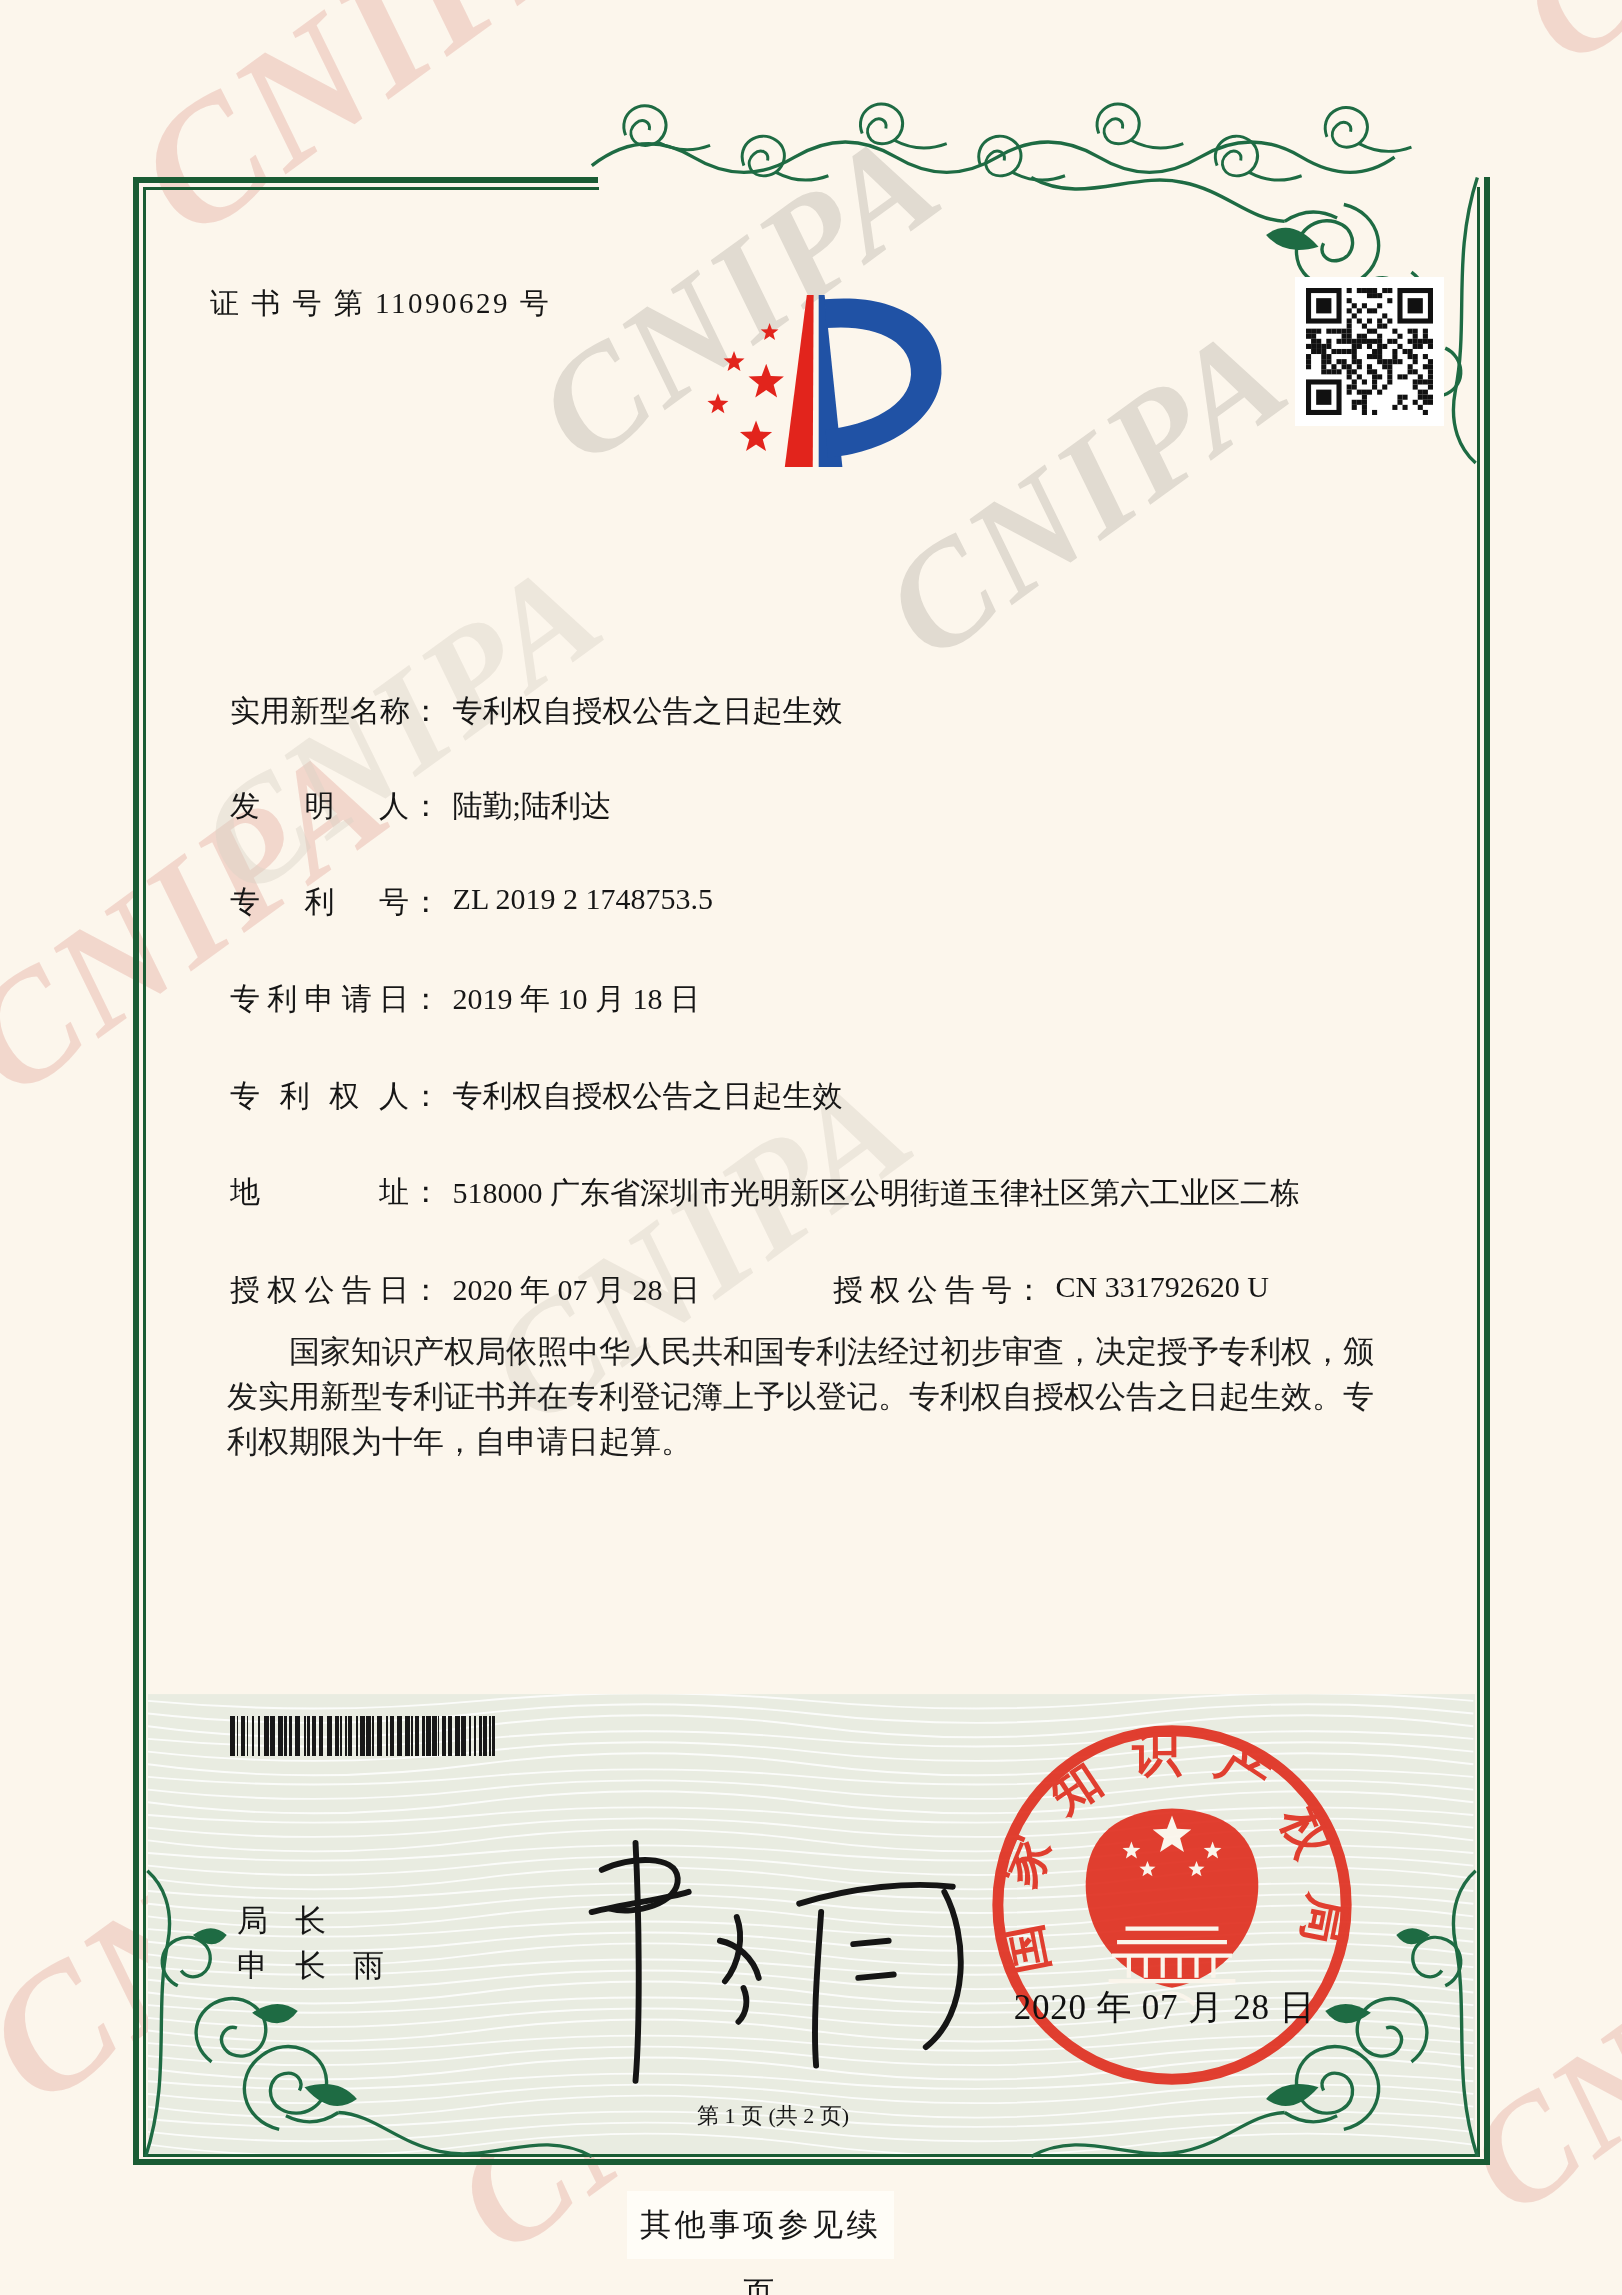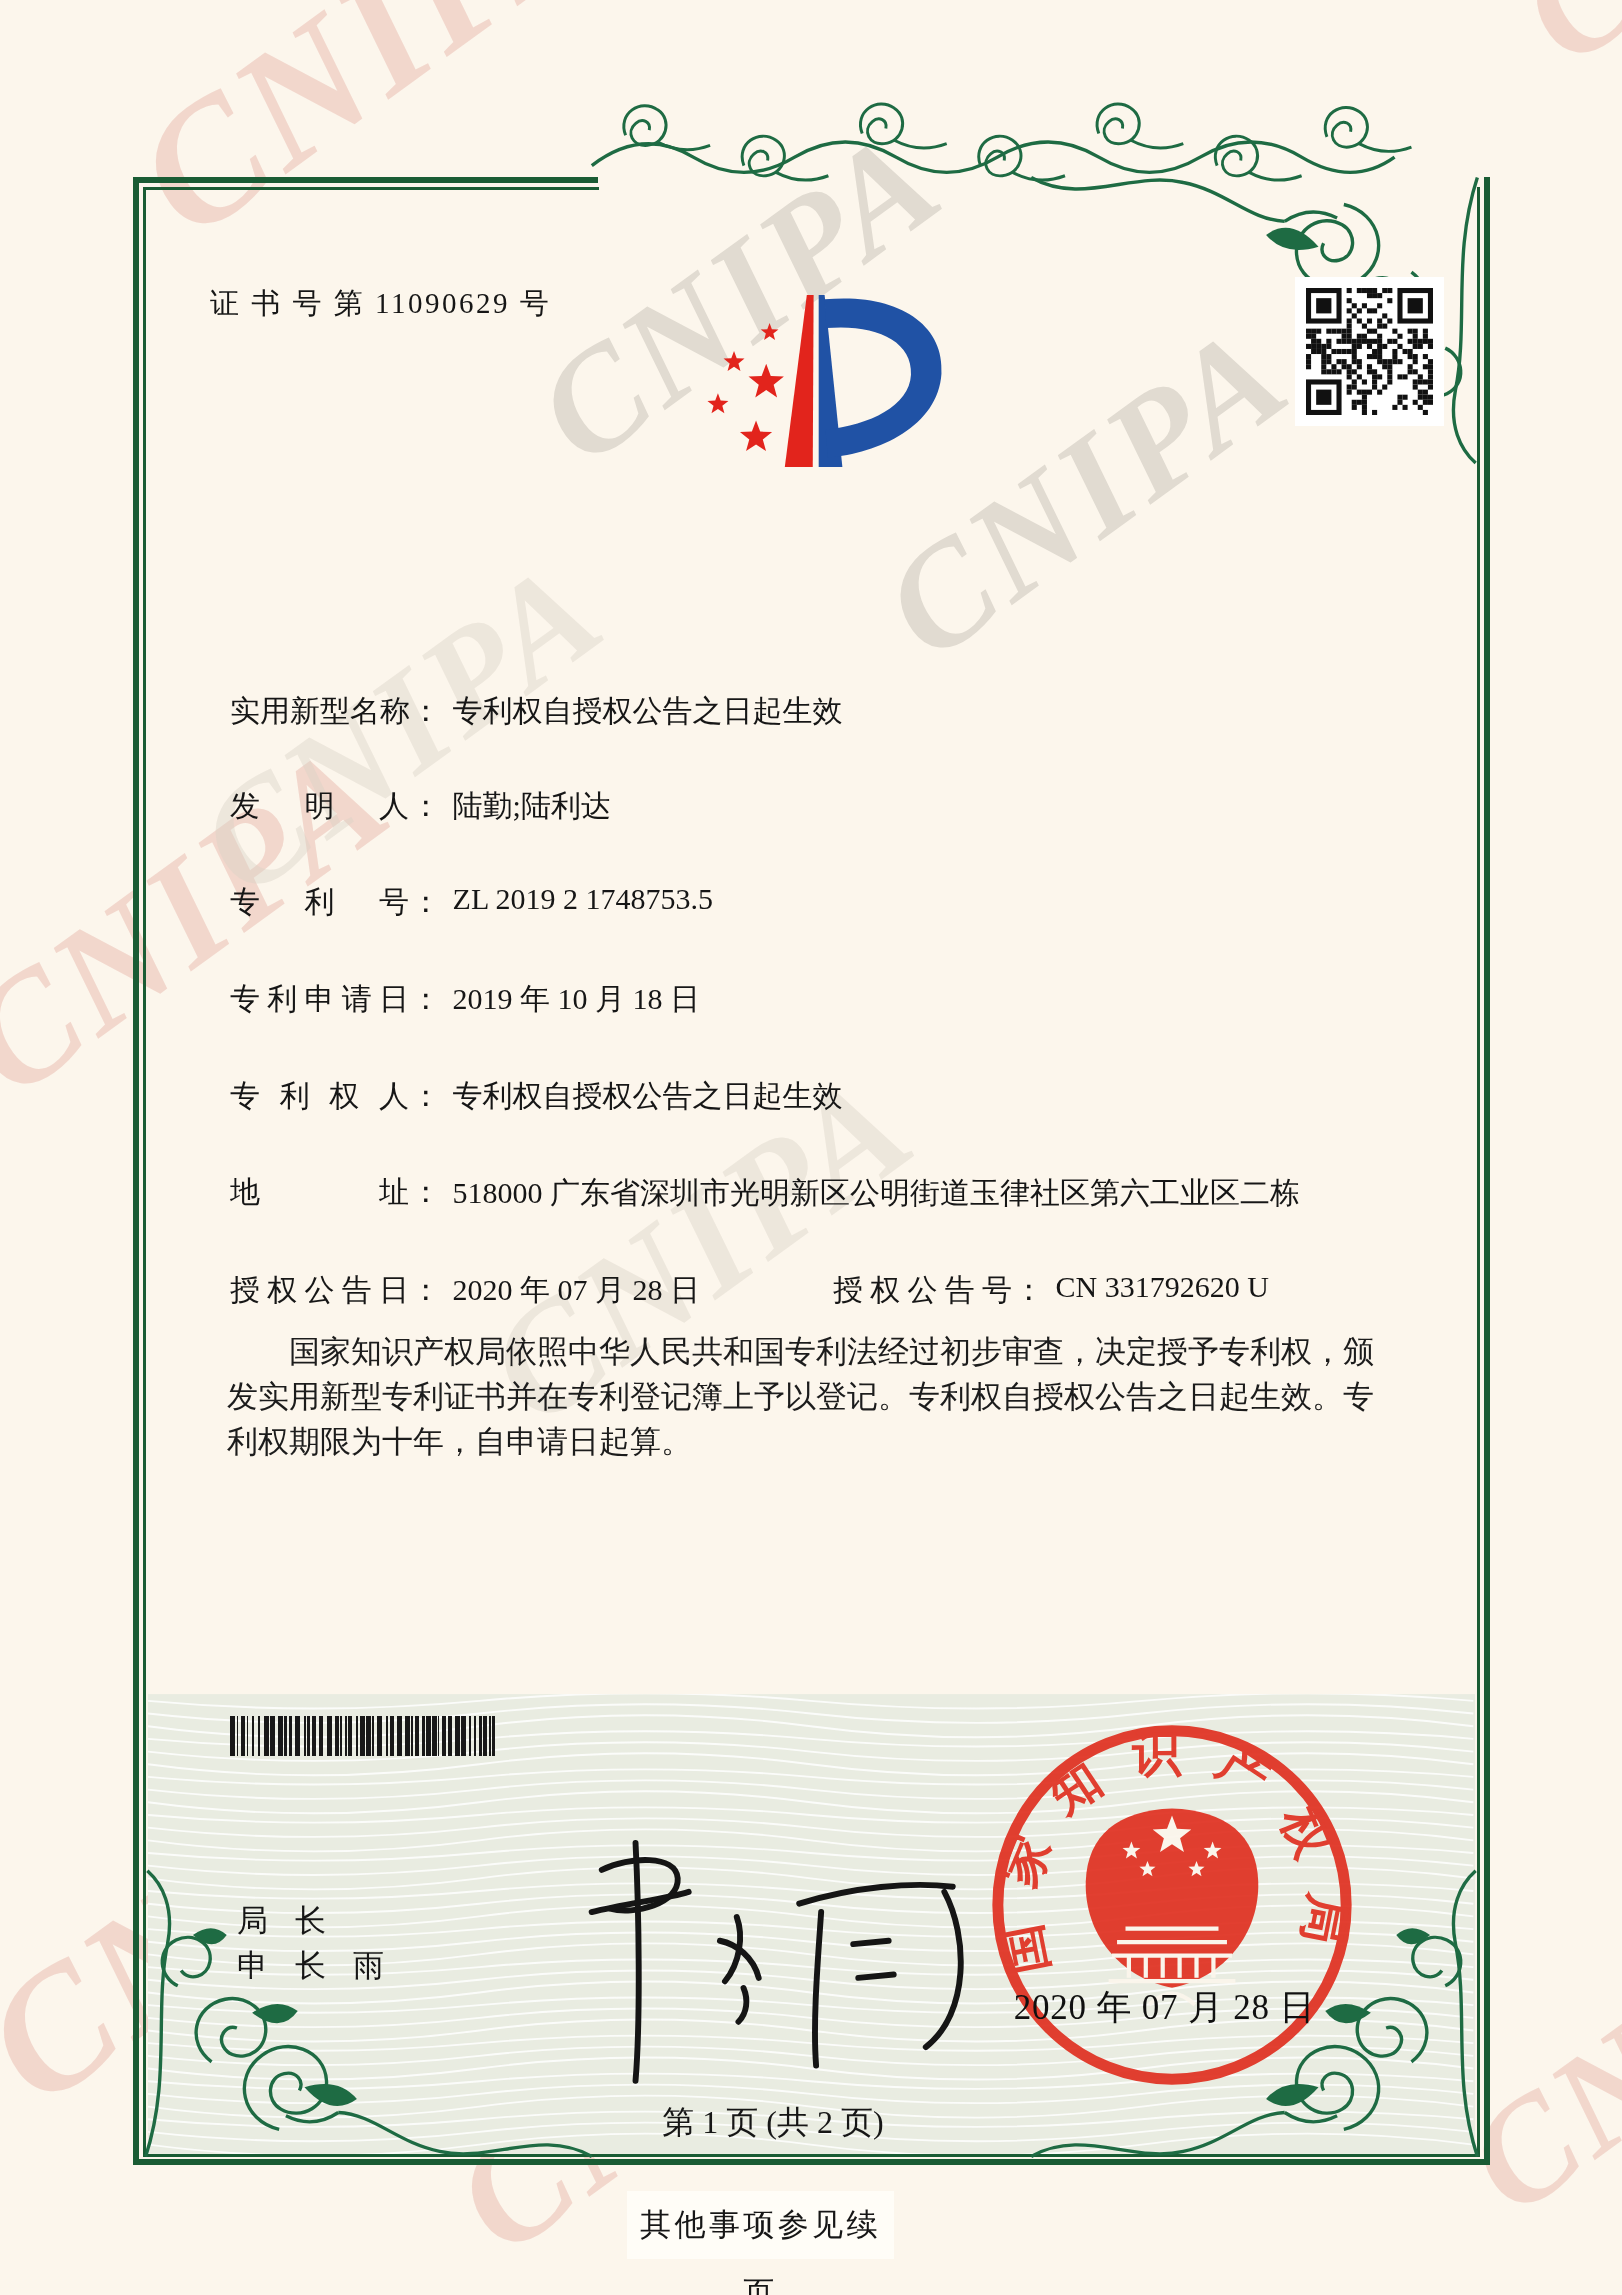"第 1 页 (共 2" .page-info { font-size: 32px -> 22px }
